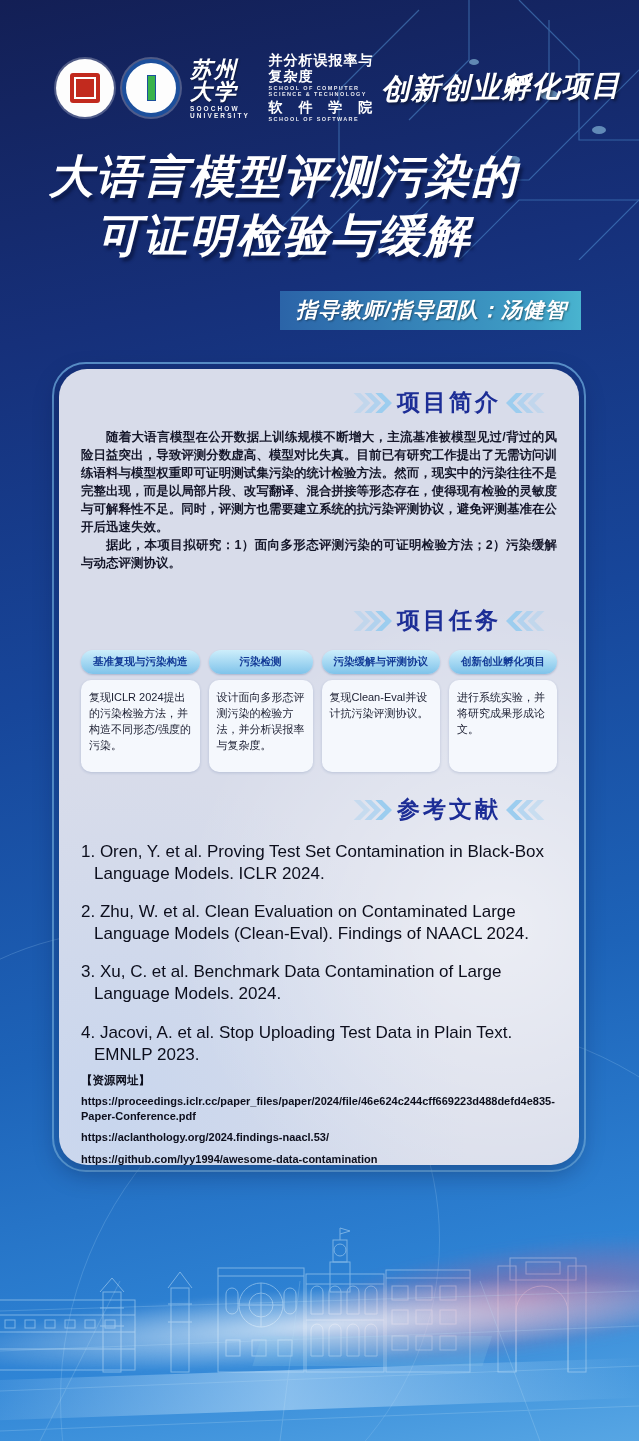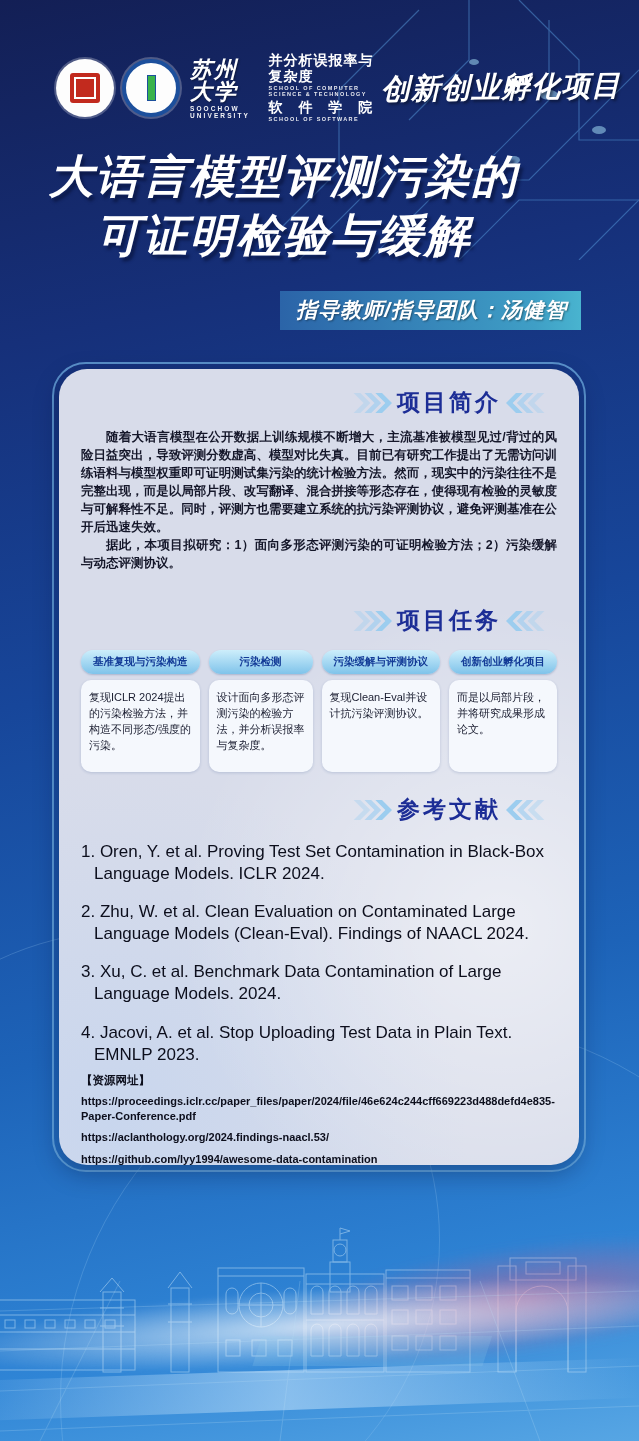"而是以局部片段，并将研究成果形成论文。" div.task-body { text: 而是以局部片段 -> 进行系统实验 }
